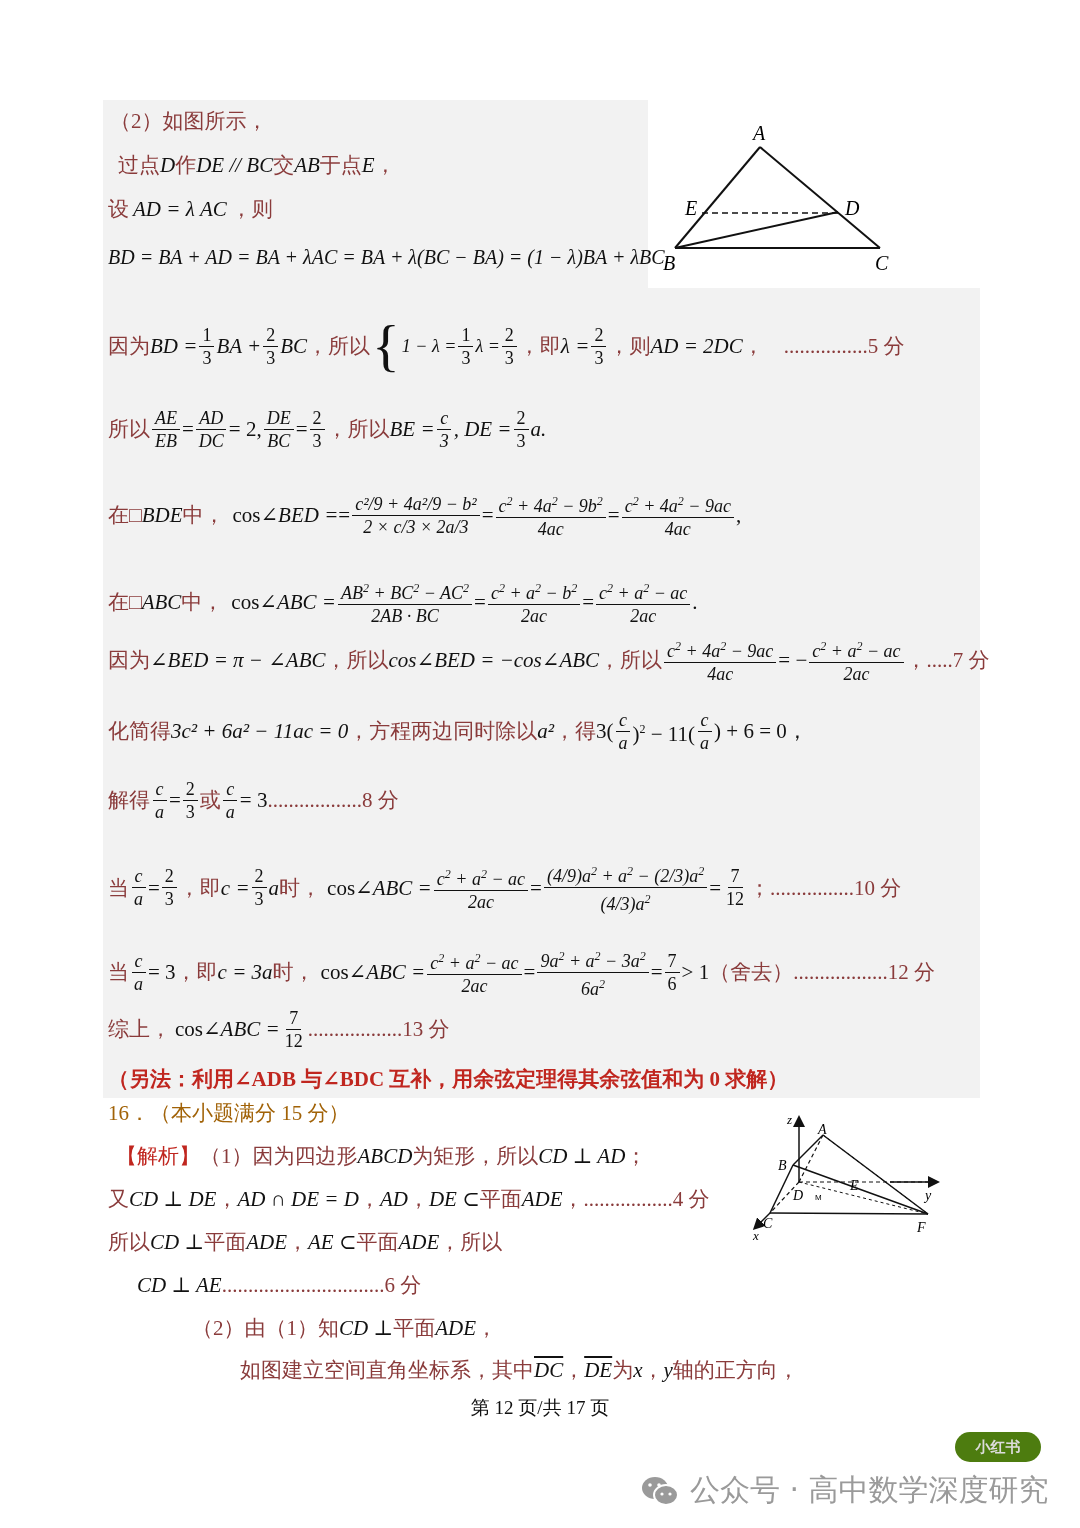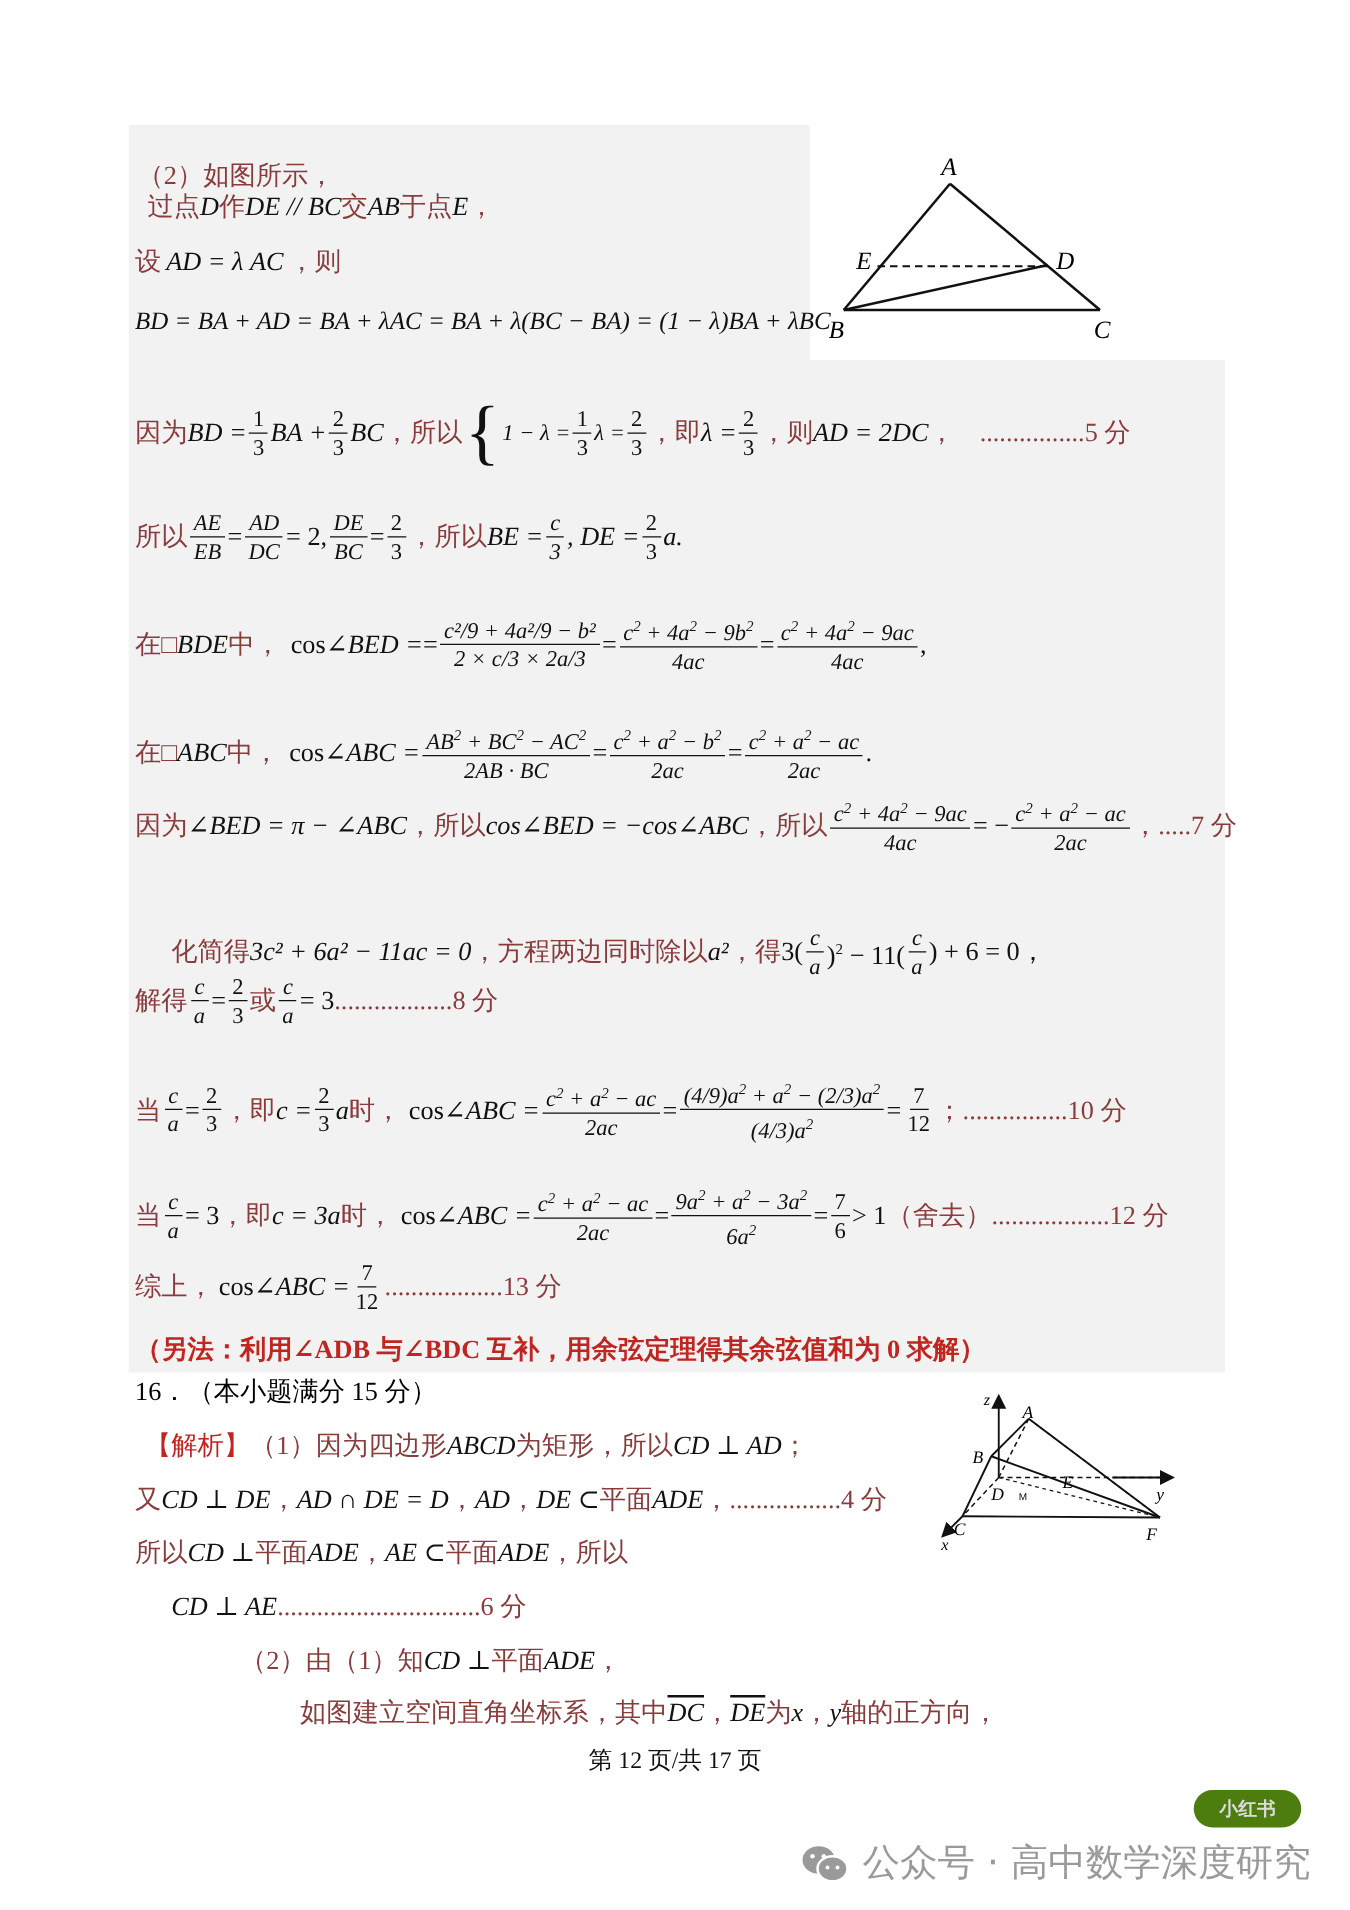"（2）如图所示，" div.line { margin-top: 19px -> none }
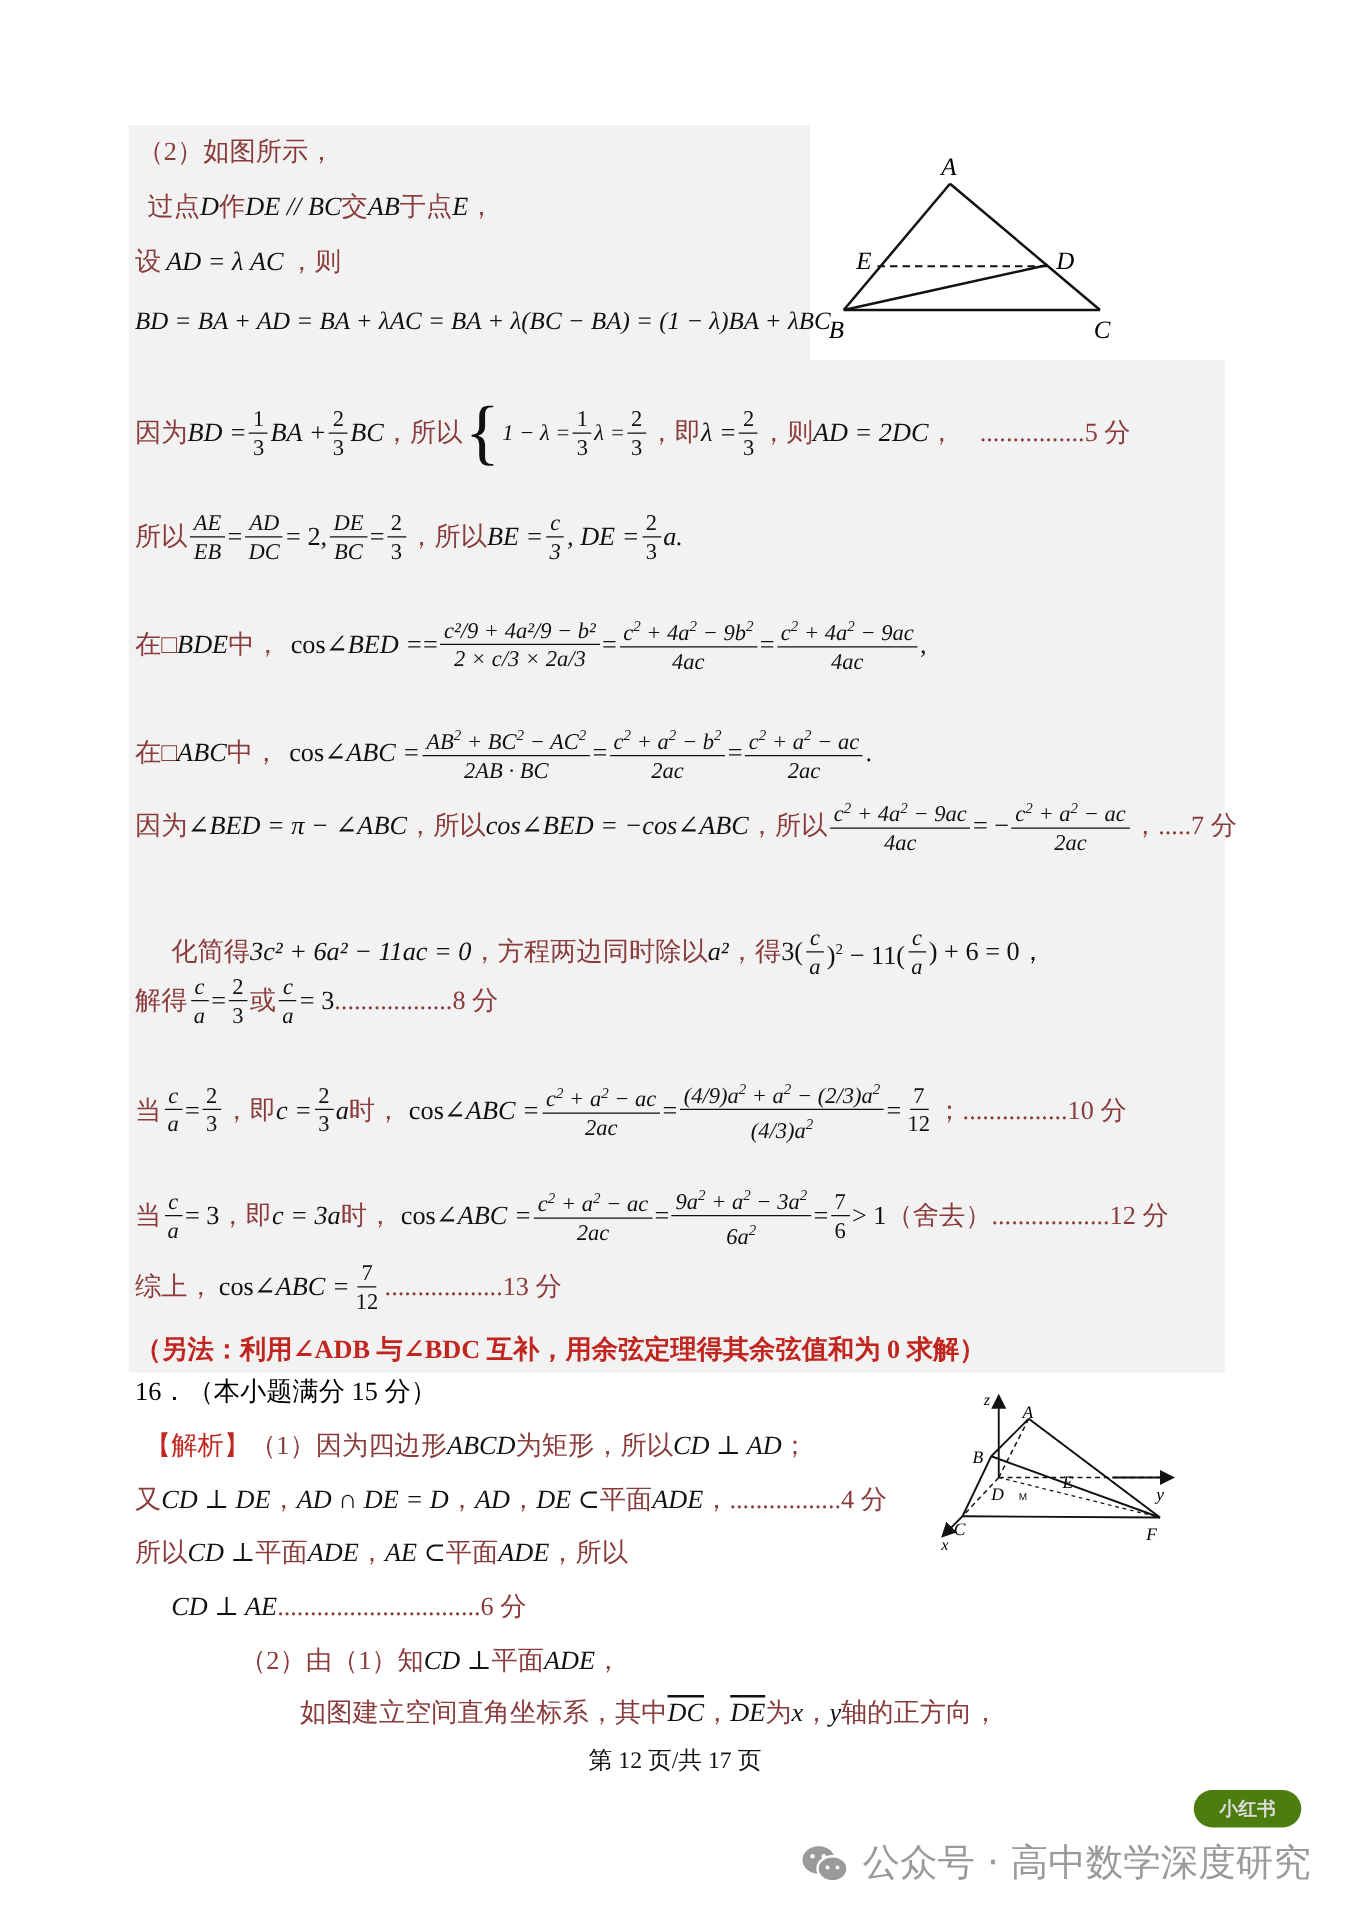"化简得" div.line { margin-left: 29px -> none; top: 736px -> 706px }
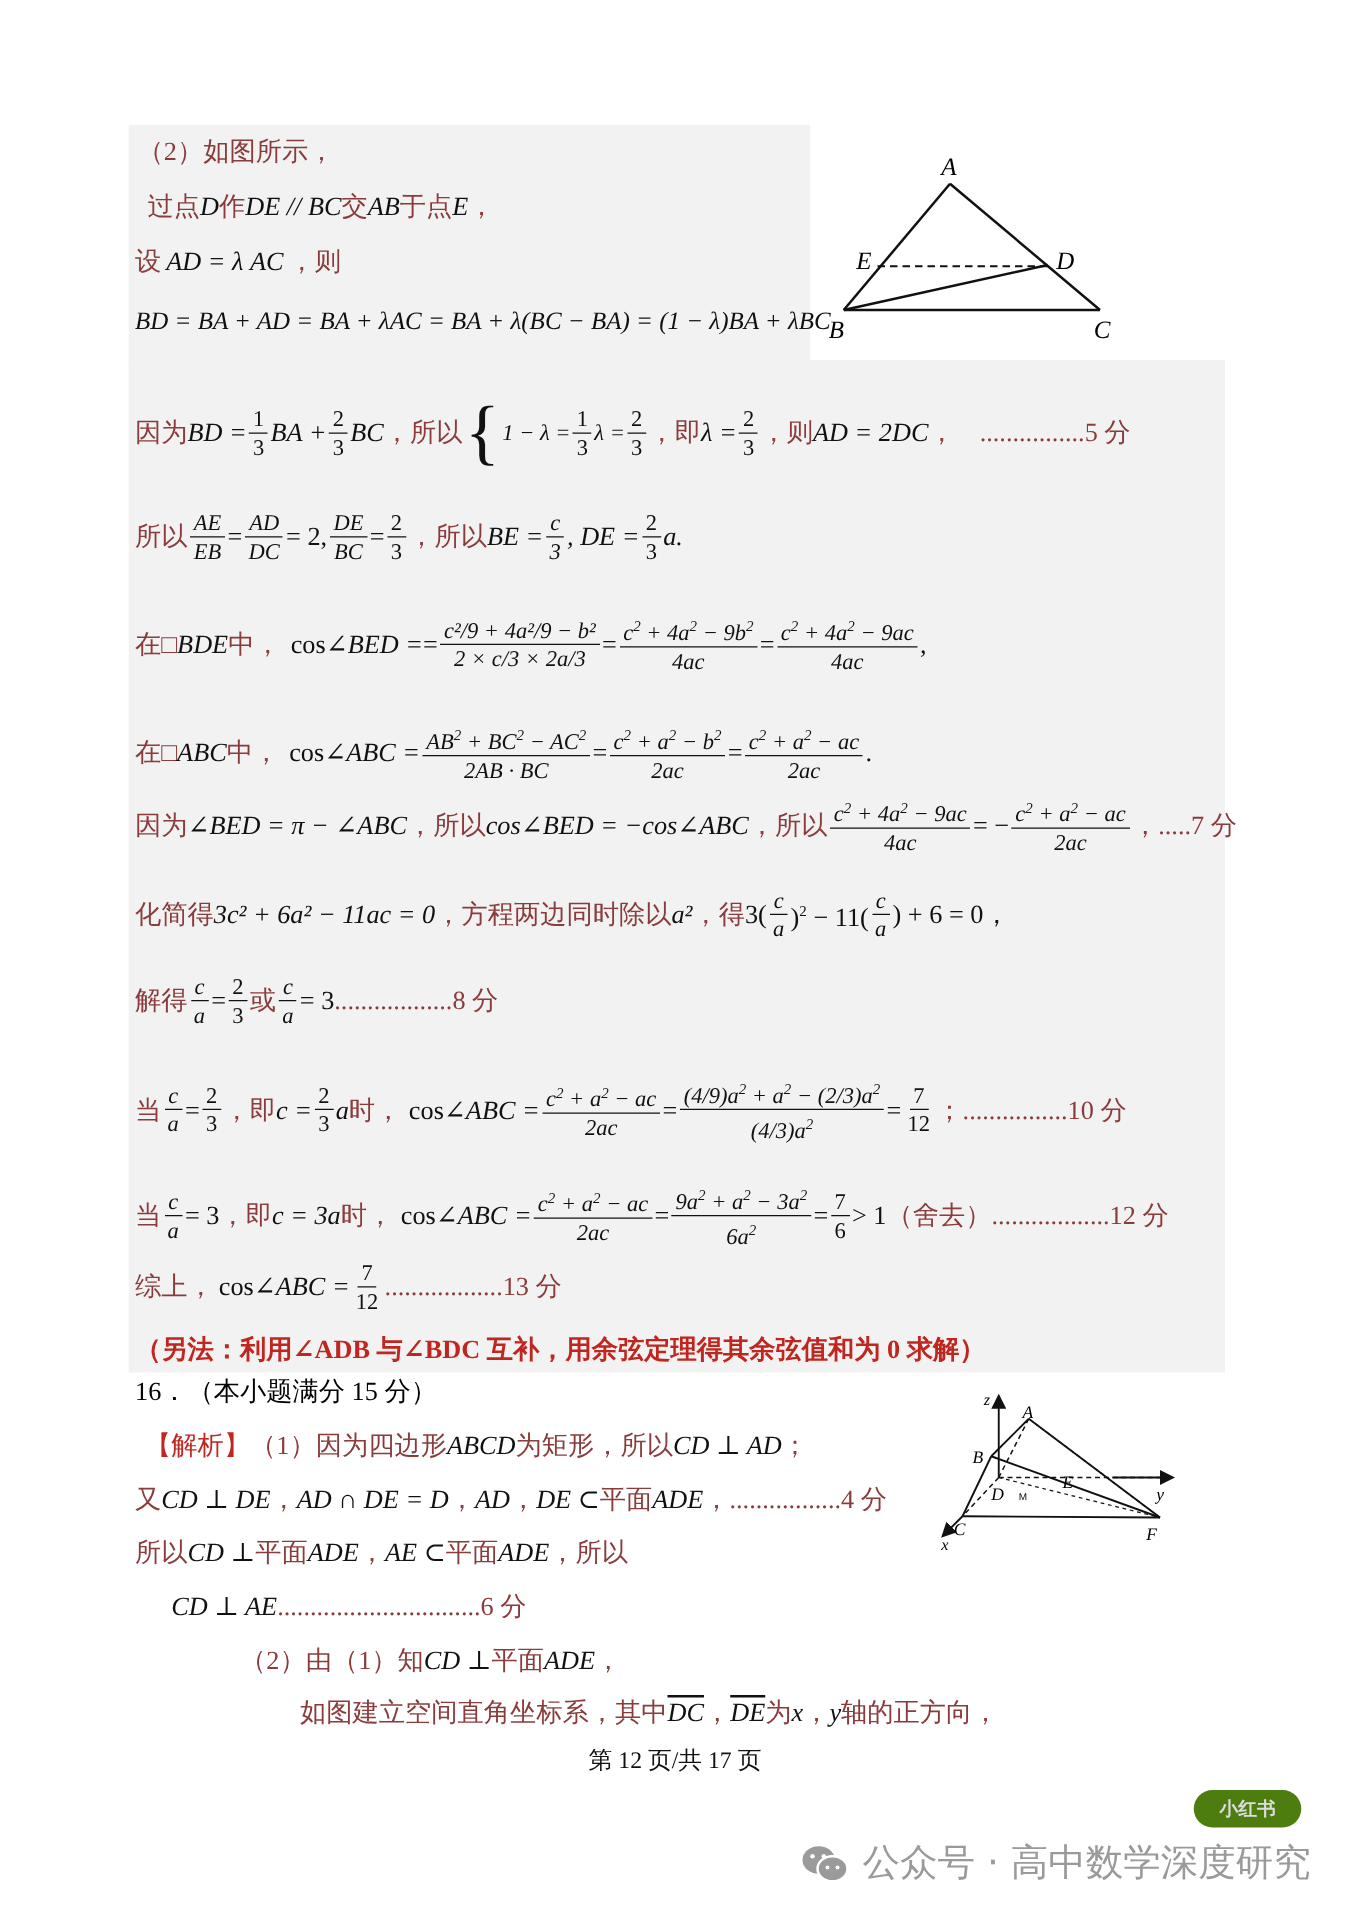"16．（本小题满分 15 分）" .q16 { color: #000000 -> #a16207 }
